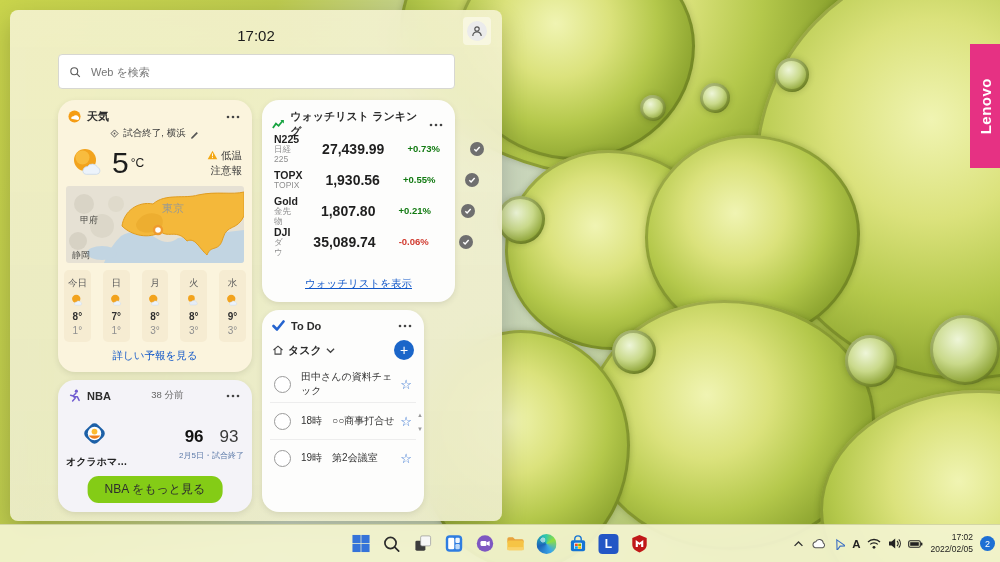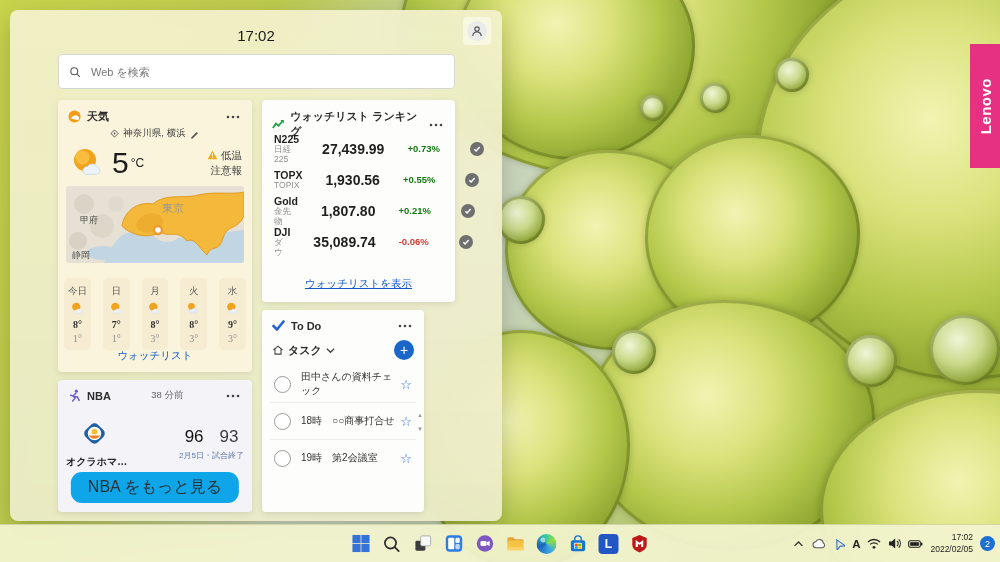"天気" .card { border-radius: 4px -> 17px }
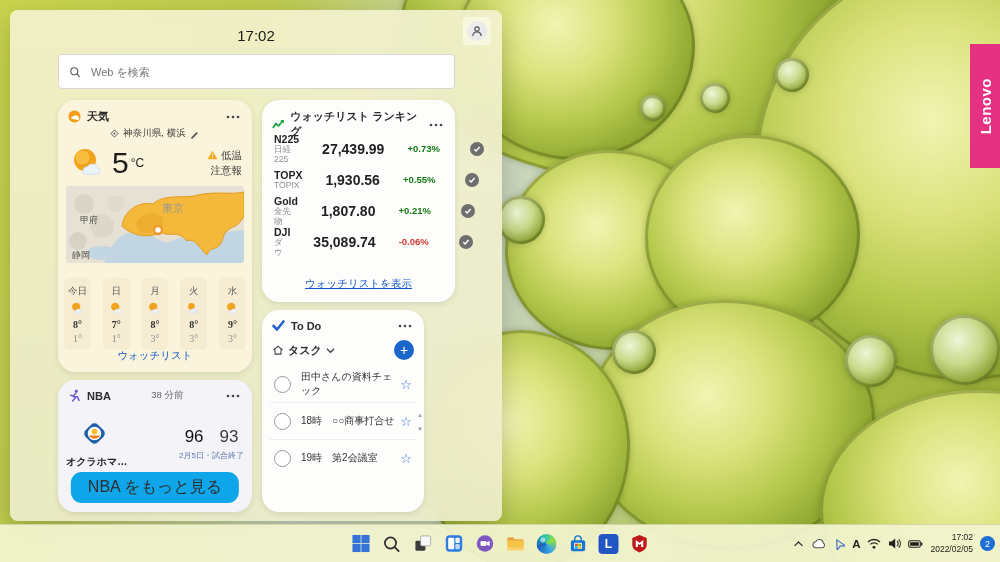"神奈川県, 横浜" span { text: 神奈川県 -> 試合終了 }
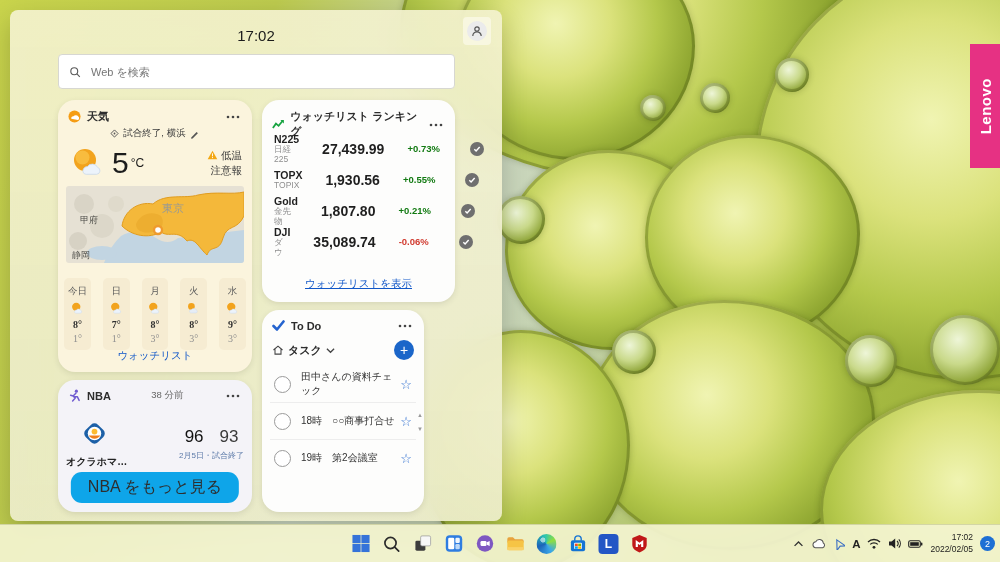"今日" .w-days { font-family: Liberation Serif, serif -> none; top: 178px -> 170px }
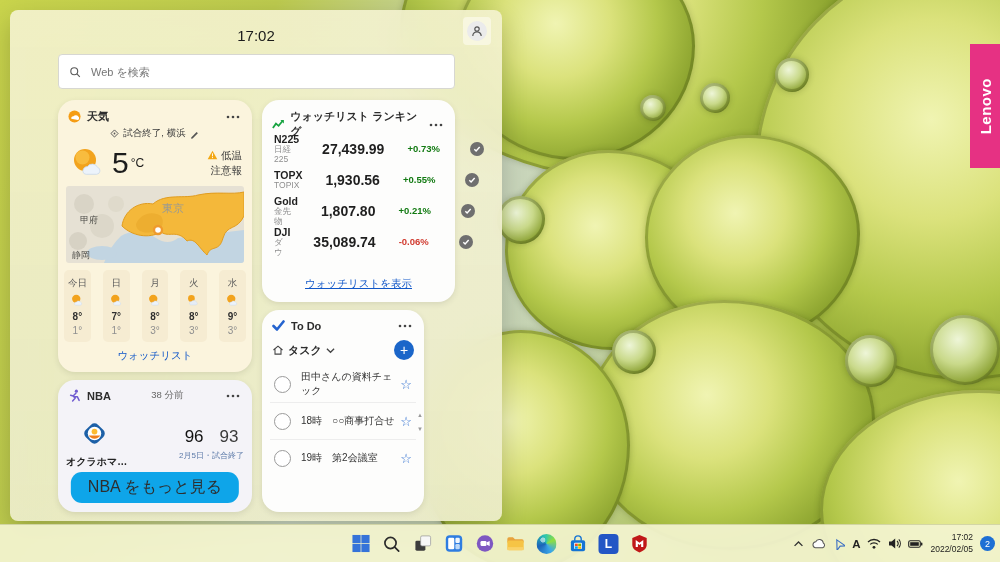"ウォッチリスト" div.w-link { text: ウォッチリスト -> 詳しい予報を見る }
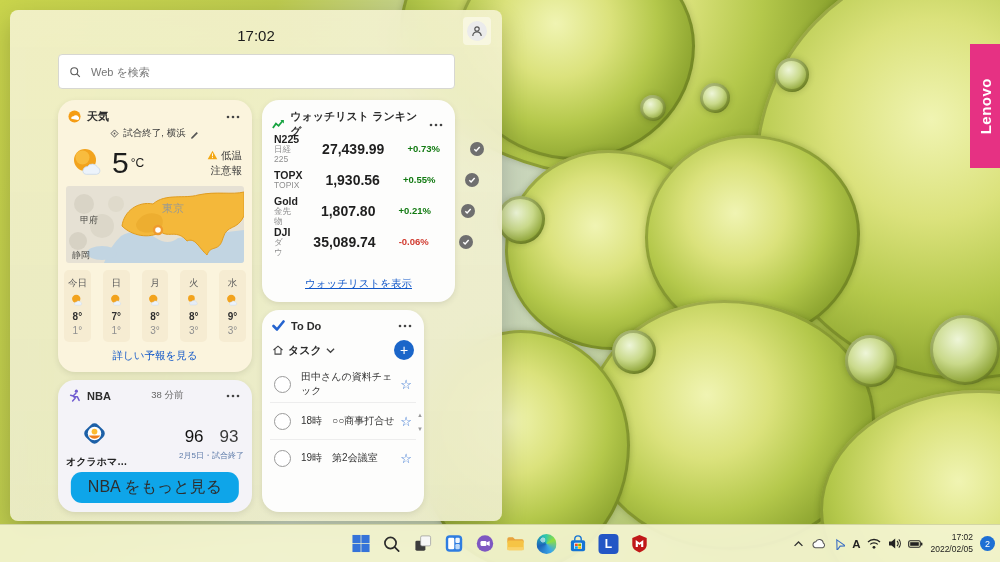"96" .nb-s1 { font-weight: 400 -> 700 }
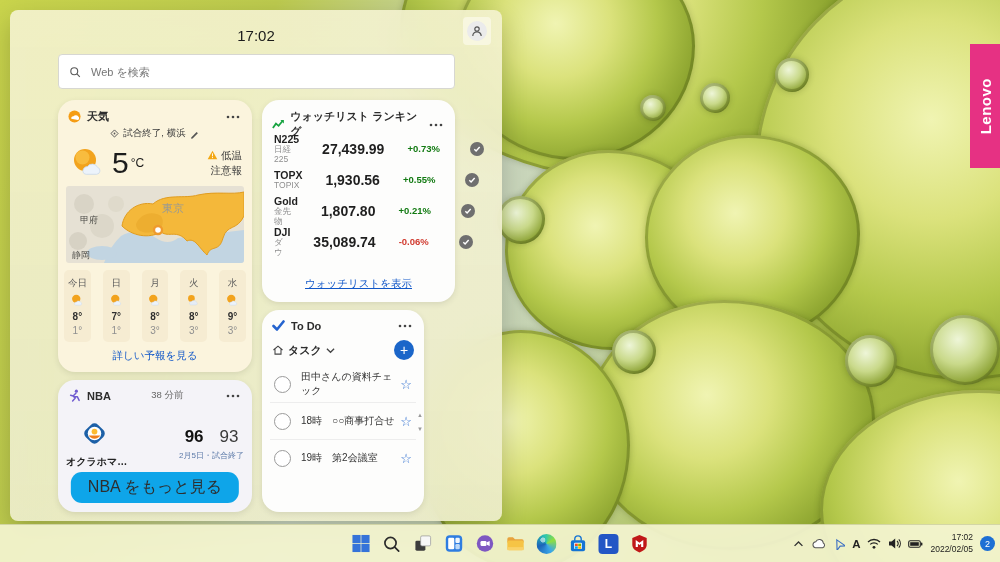"NBA をもっと見る" .nb-btn { background: #0ea5e9 -> #84cc16; font-size: 16px -> 12px }
